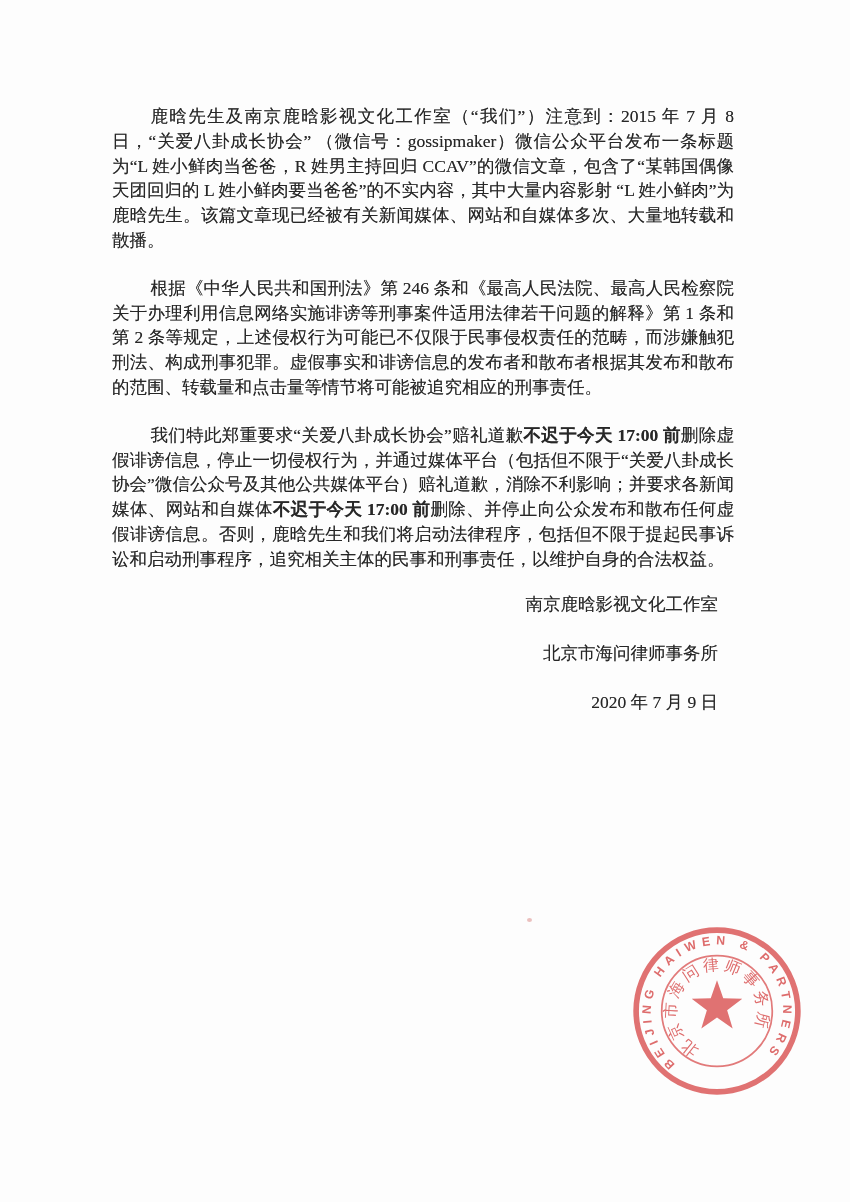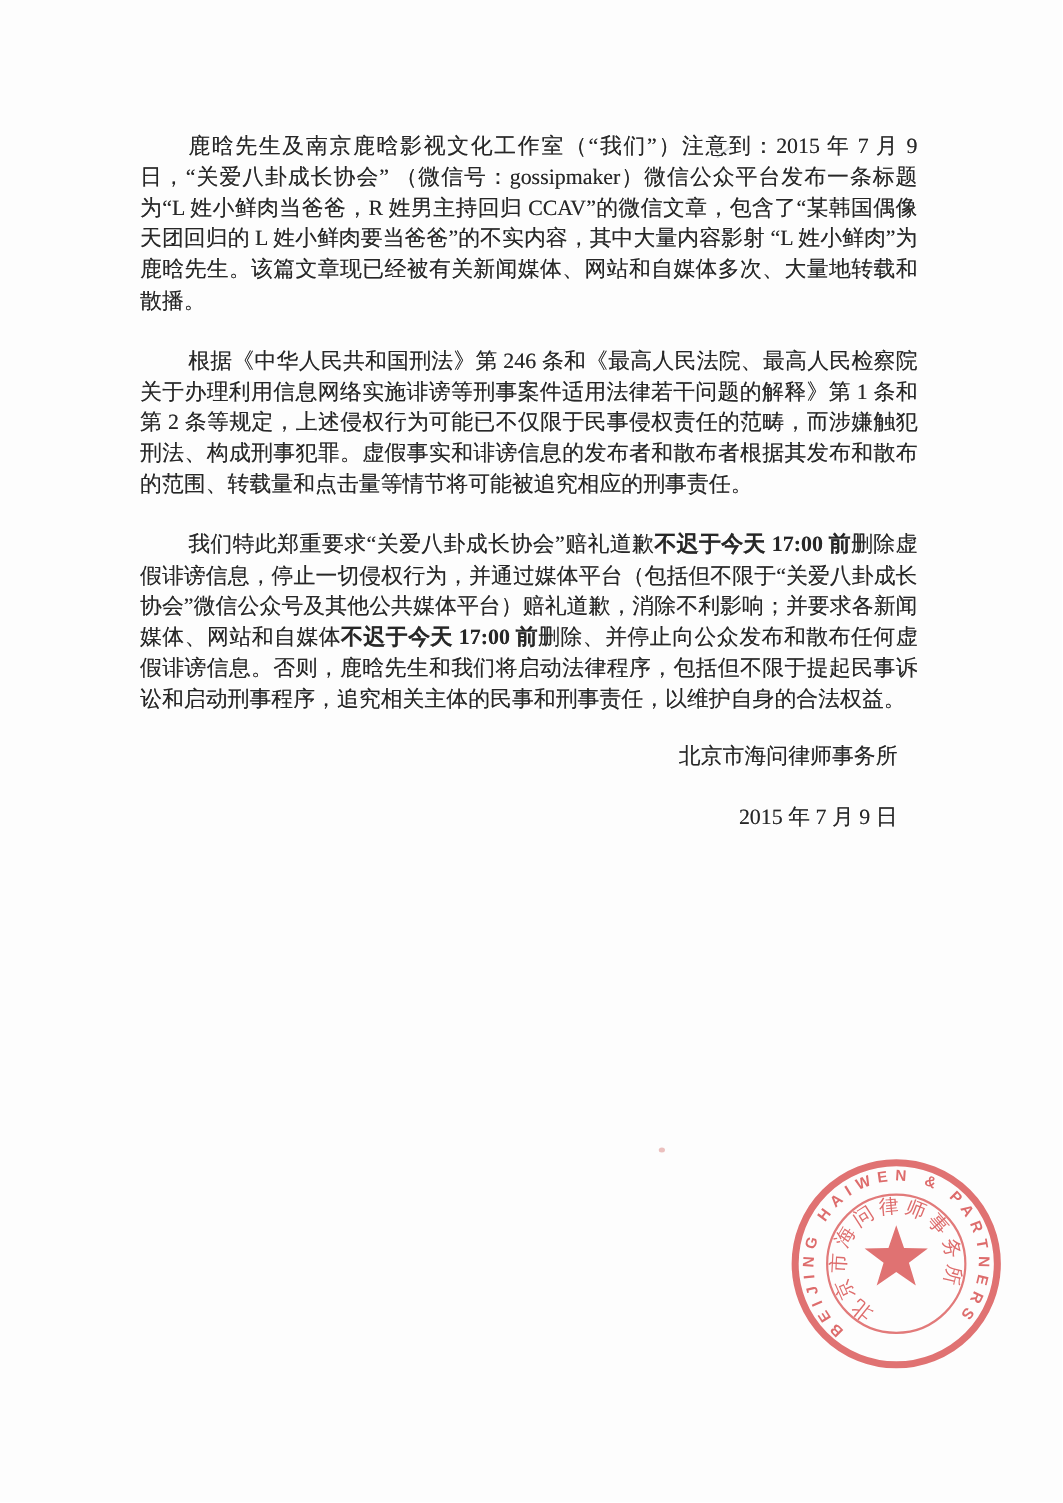"鹿晗先生及南京鹿晗影视文化工作室（“我们”）注意到：2015 年 7 月 9" span { text: 9 -> 8 }
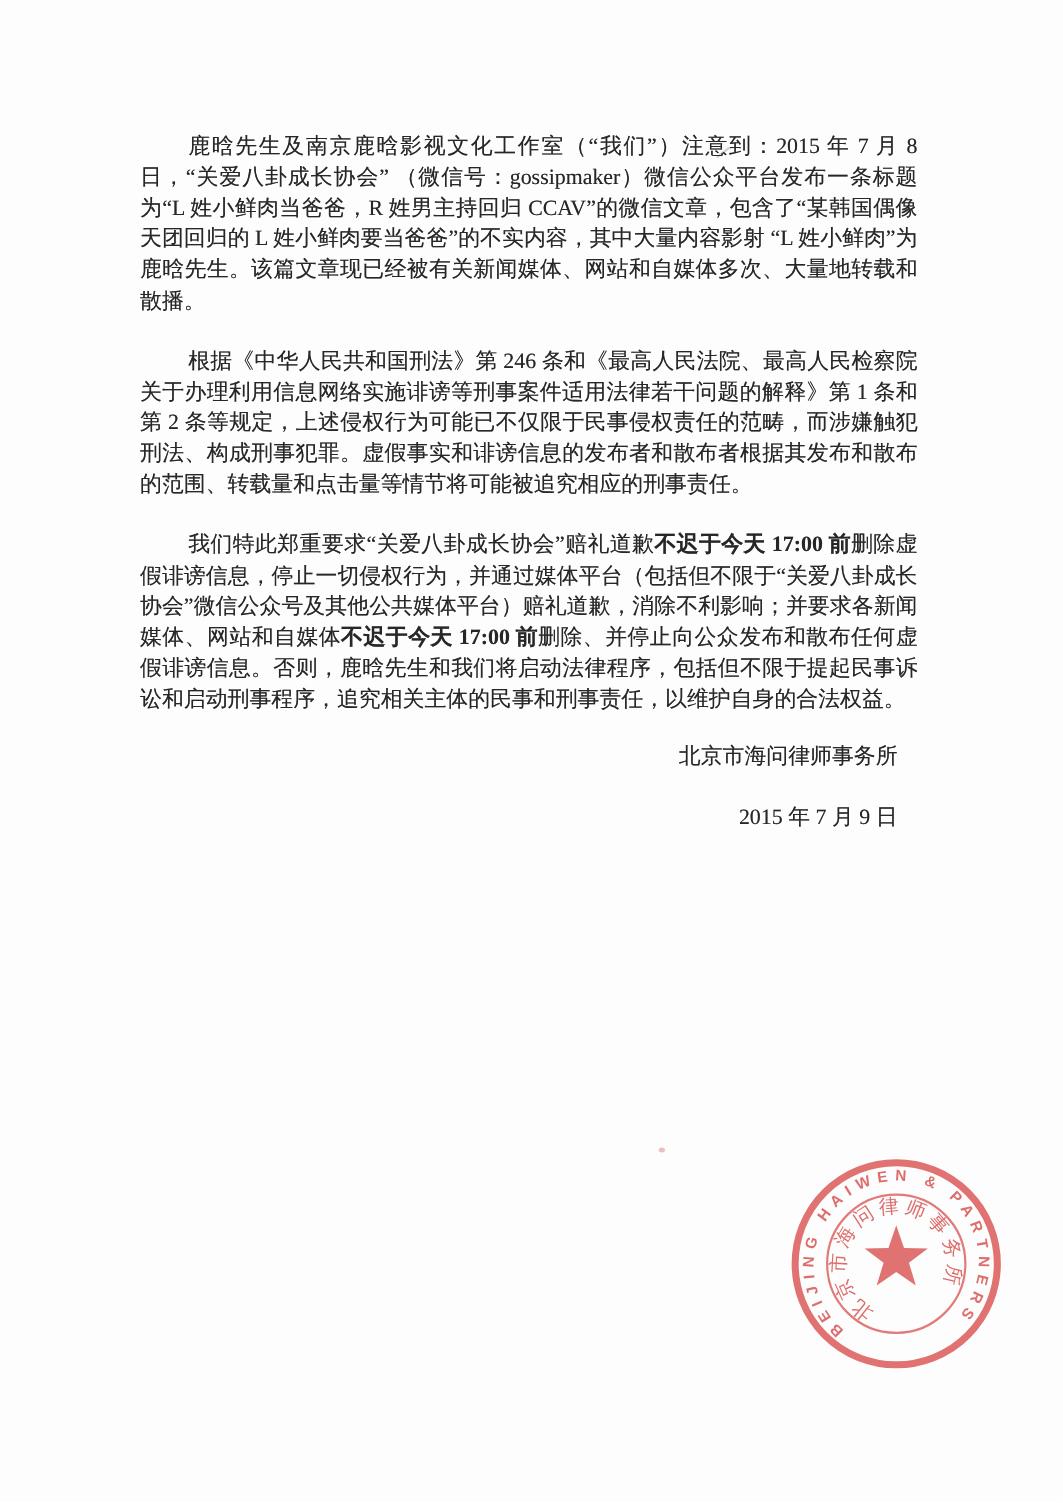"南京鹿晗影视文化工作室" p.sig-line { html: none -> <p>南京鹿晗影视文化工作室</p> }
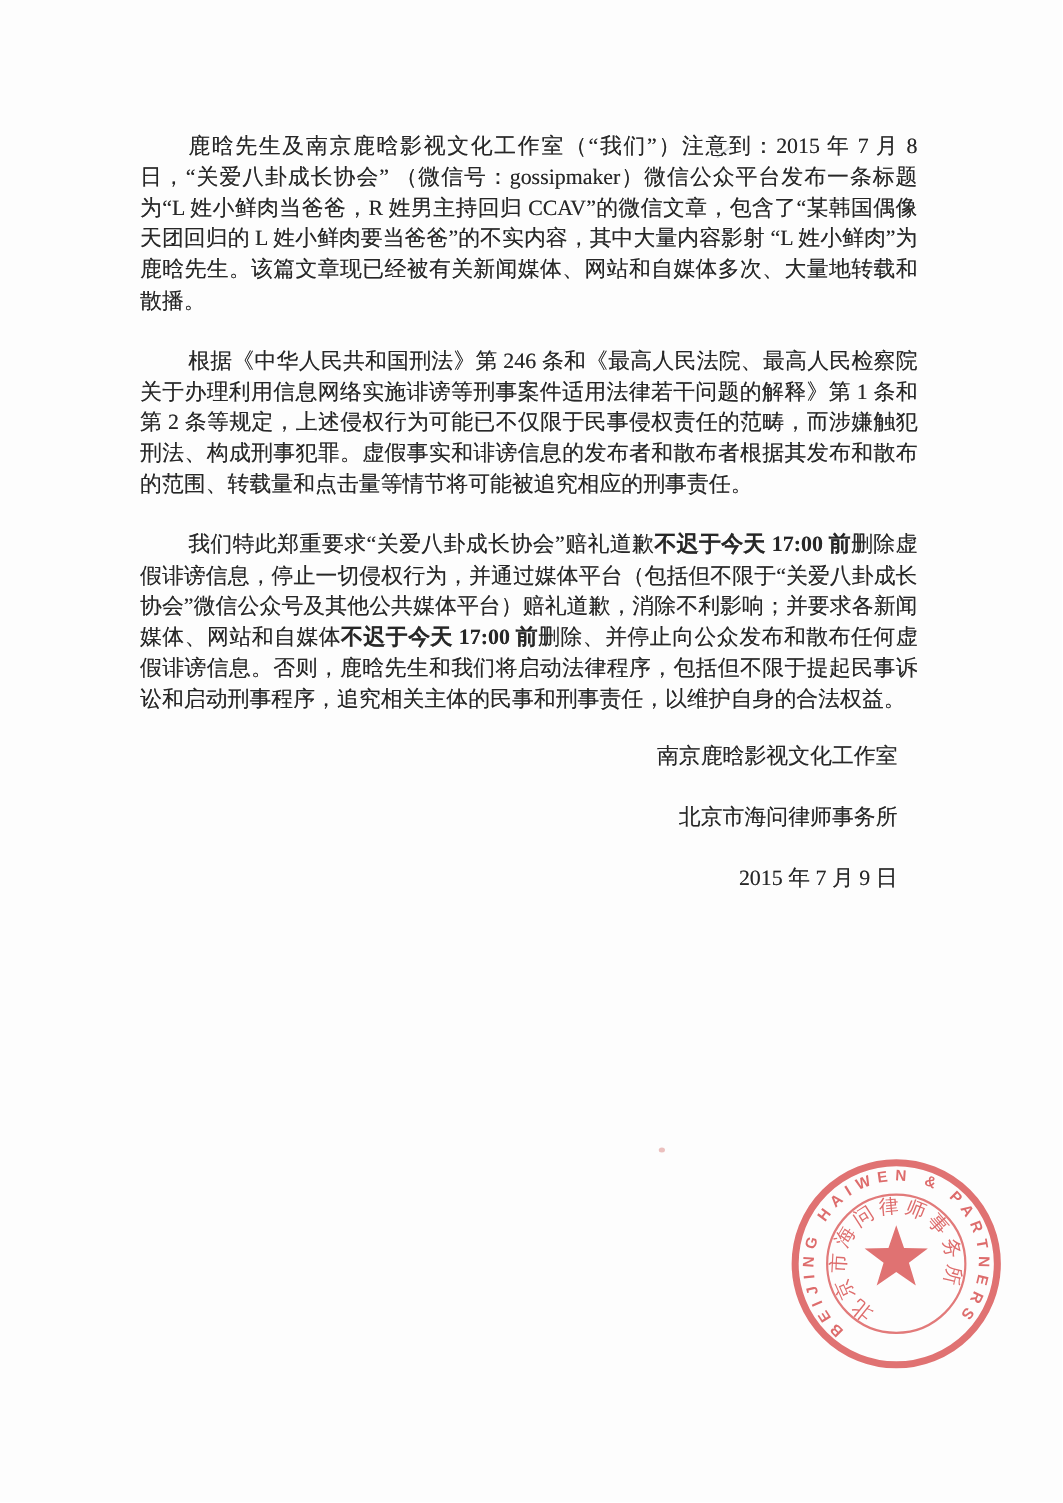"2015 年 7 月 9" p.sig-line { text: 2015 -> 2020 }
